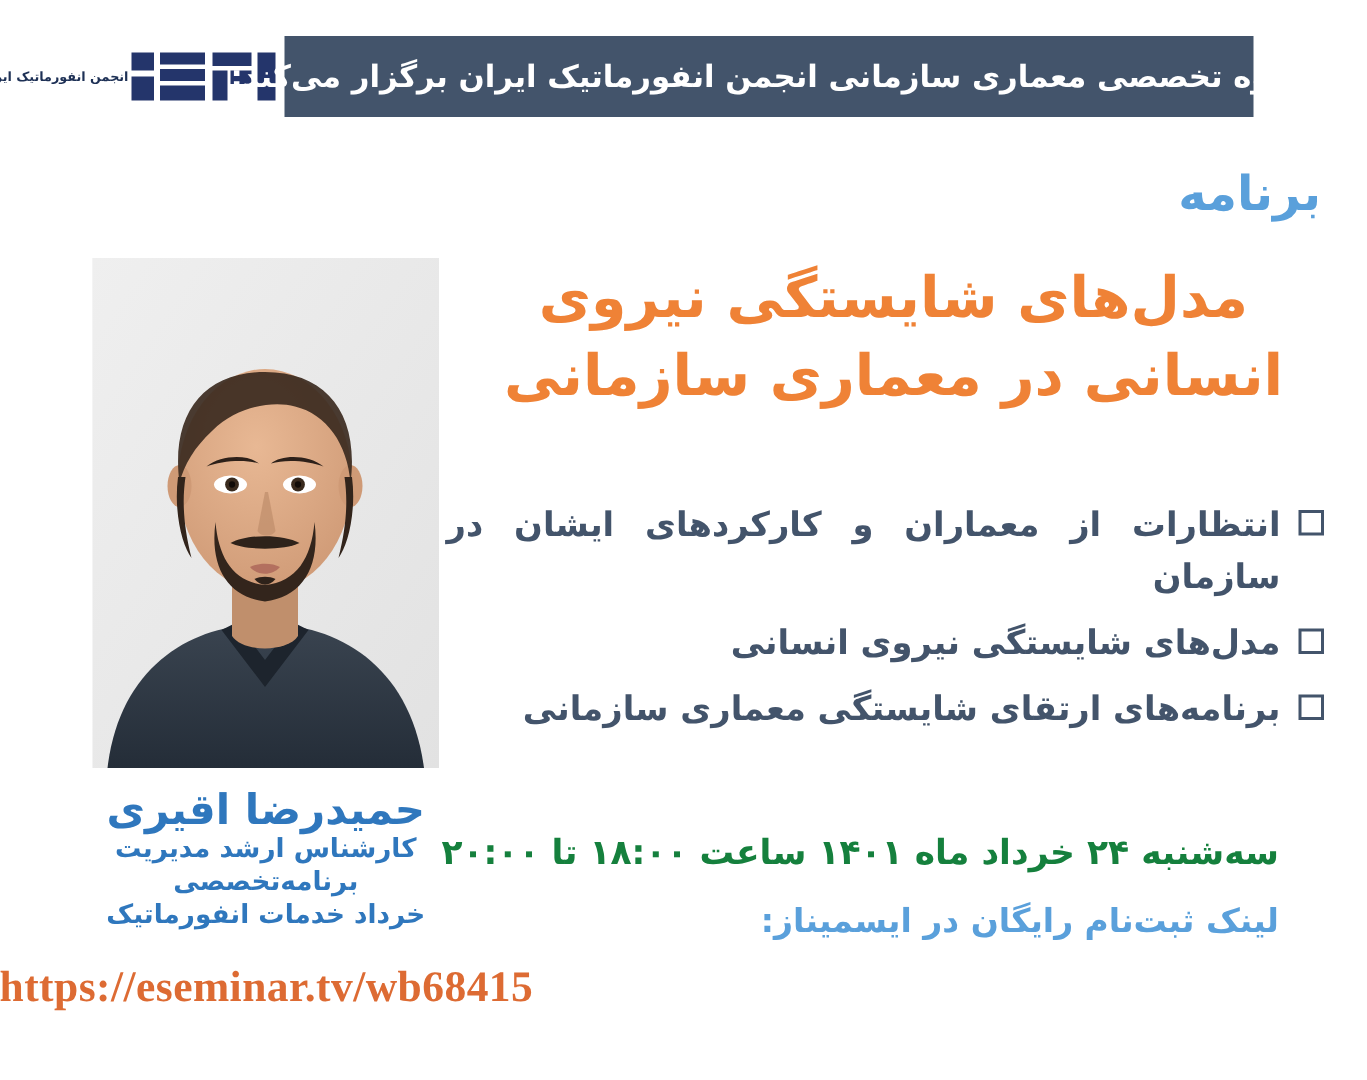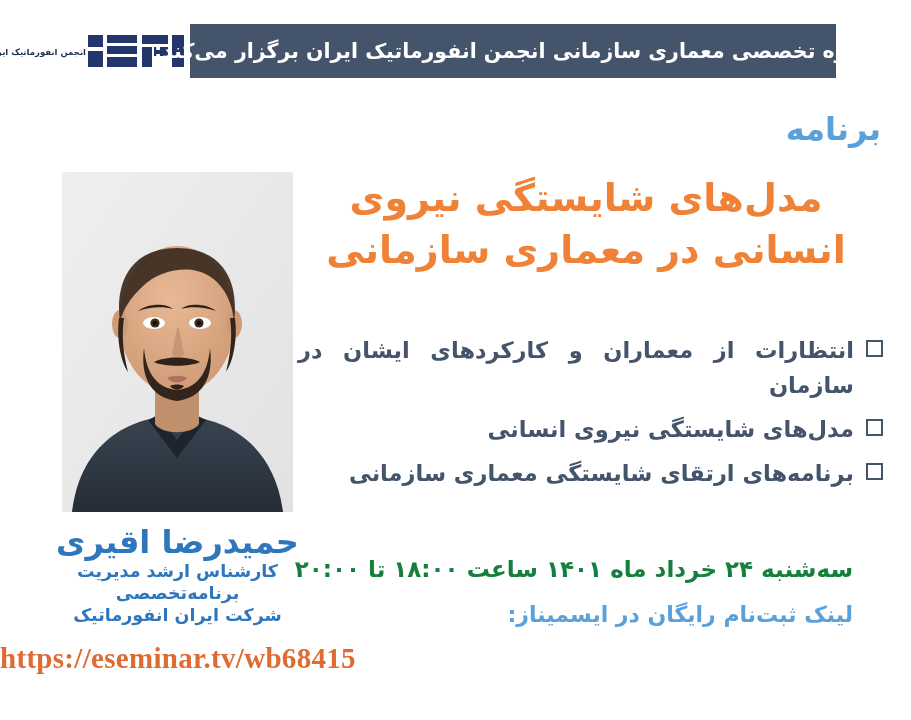"مدل‌های شایستگی نیروی انسانی در" .title { right: 40px -> 30px }
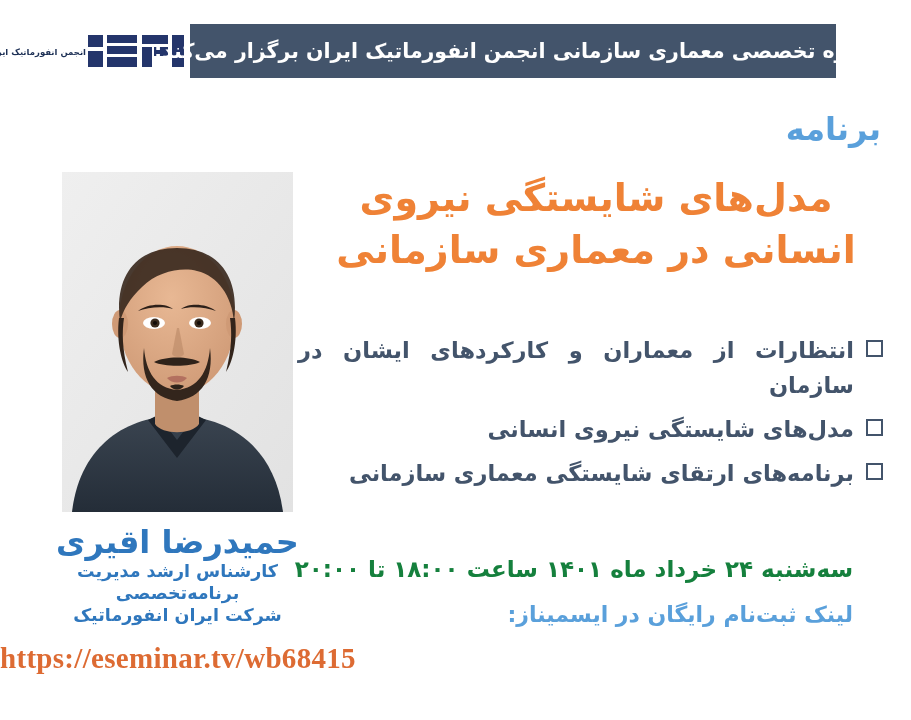"حمیدرضا اقیری" .speaker-name { font-size: 32px -> 28px }
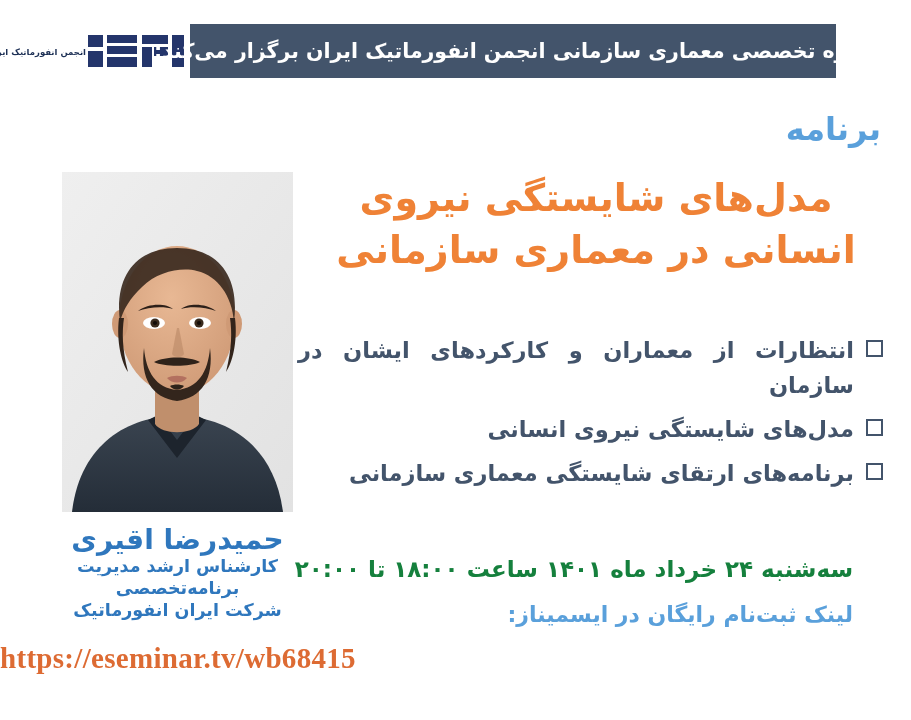"شرکت ایران انفورماتیک" div.speaker-org { text: شرکت ایران -> خرداد خدمات }
